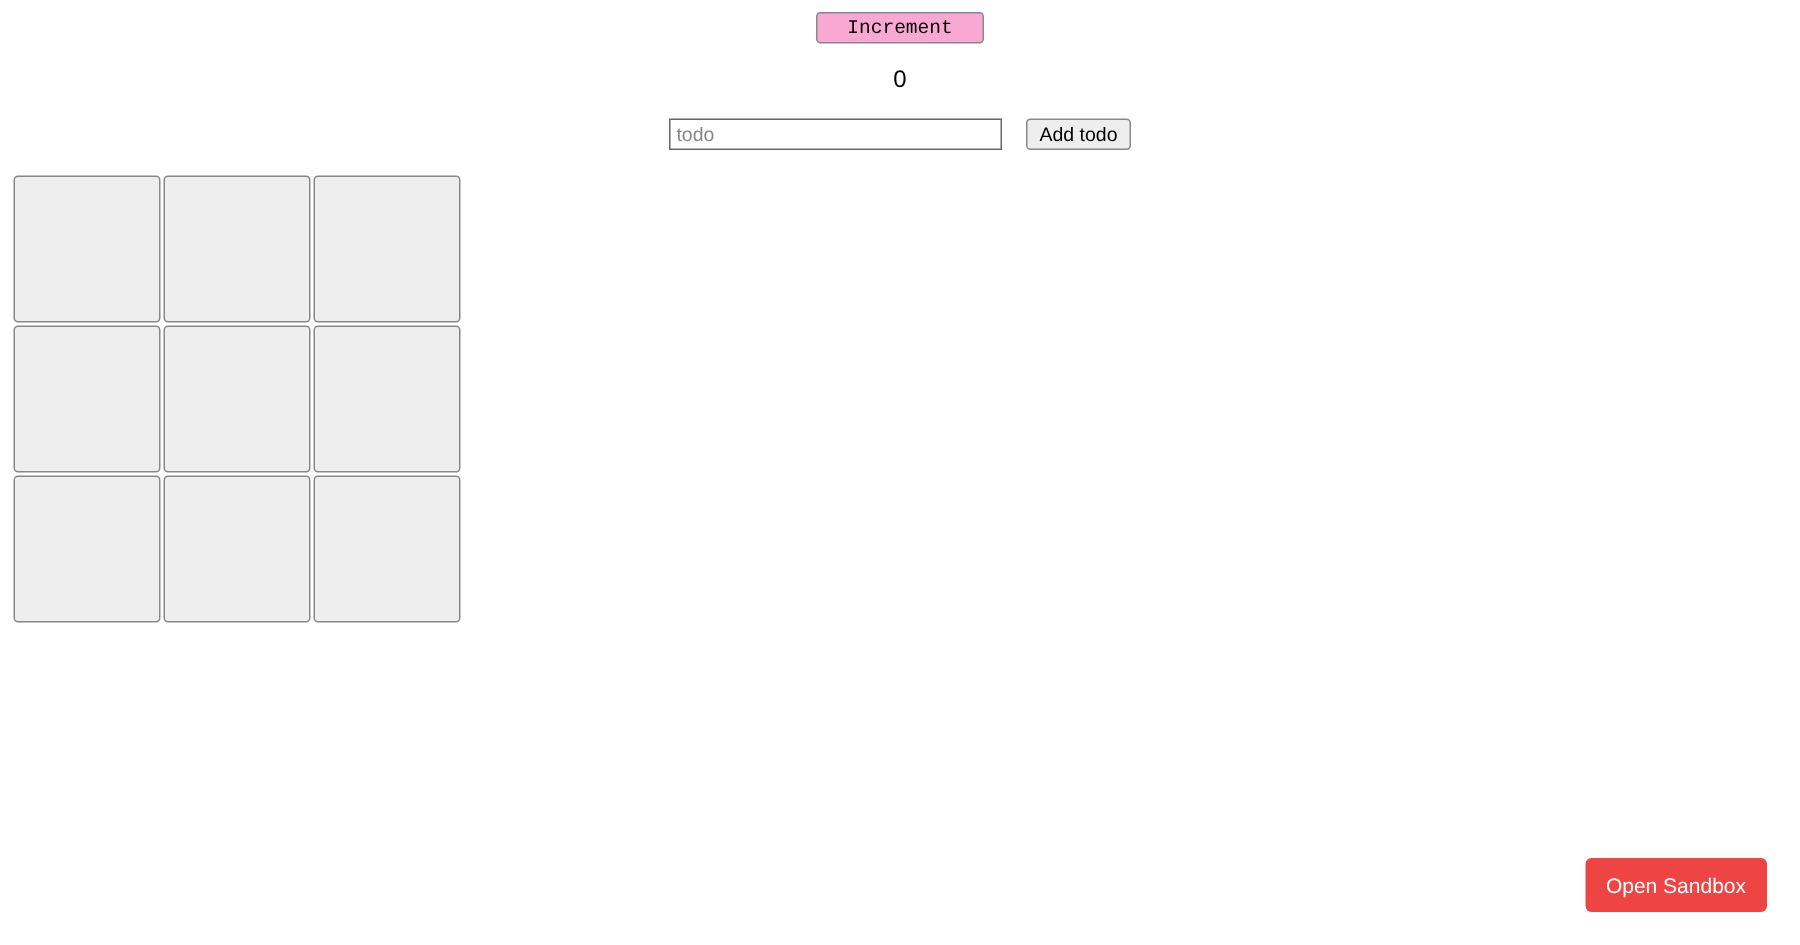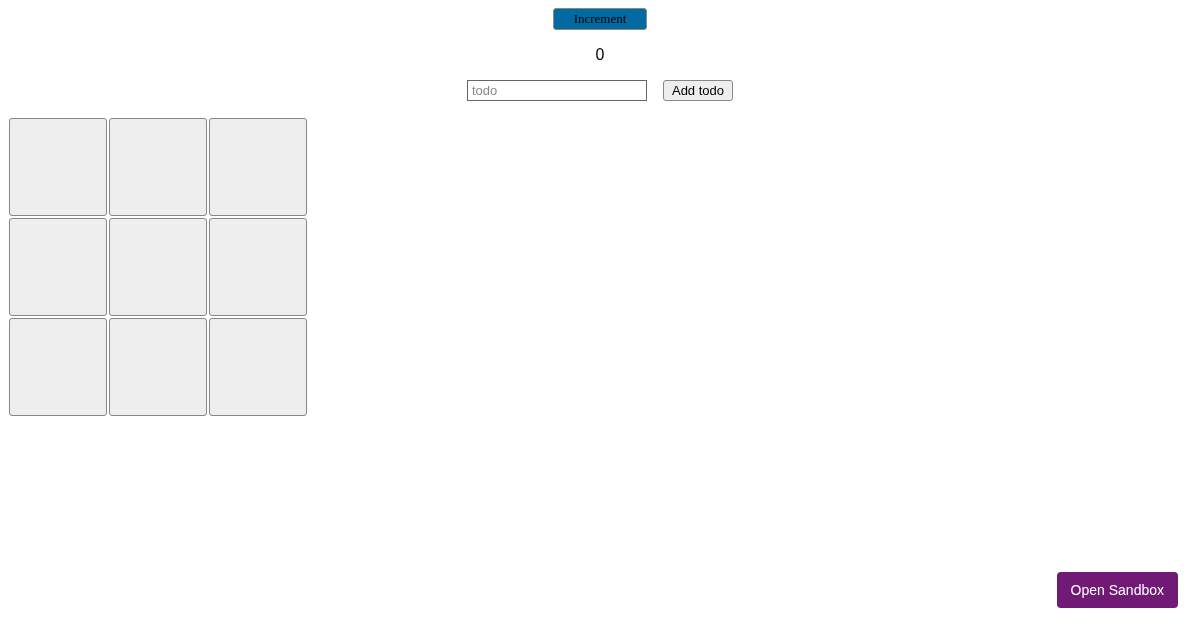"Increment" .increment-button { background: #0369a1 -> #f9a8d4; font-family: Liberation Serif, serif -> Liberation Mono, monospace }
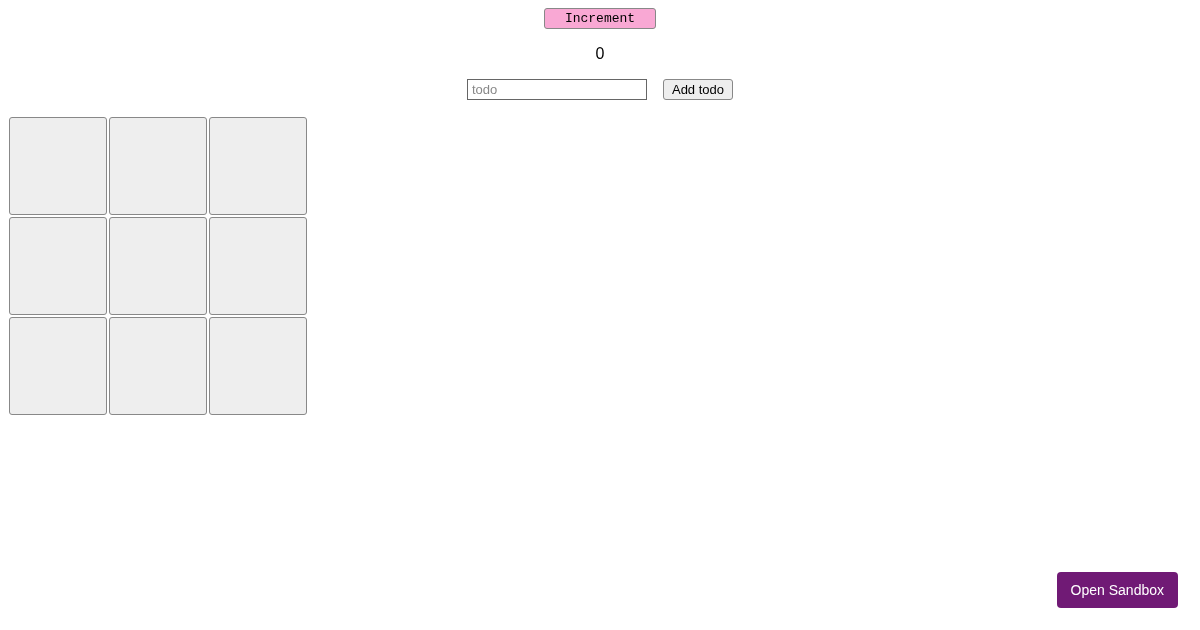"todo" .todo-input { width: 180px -> 222px }
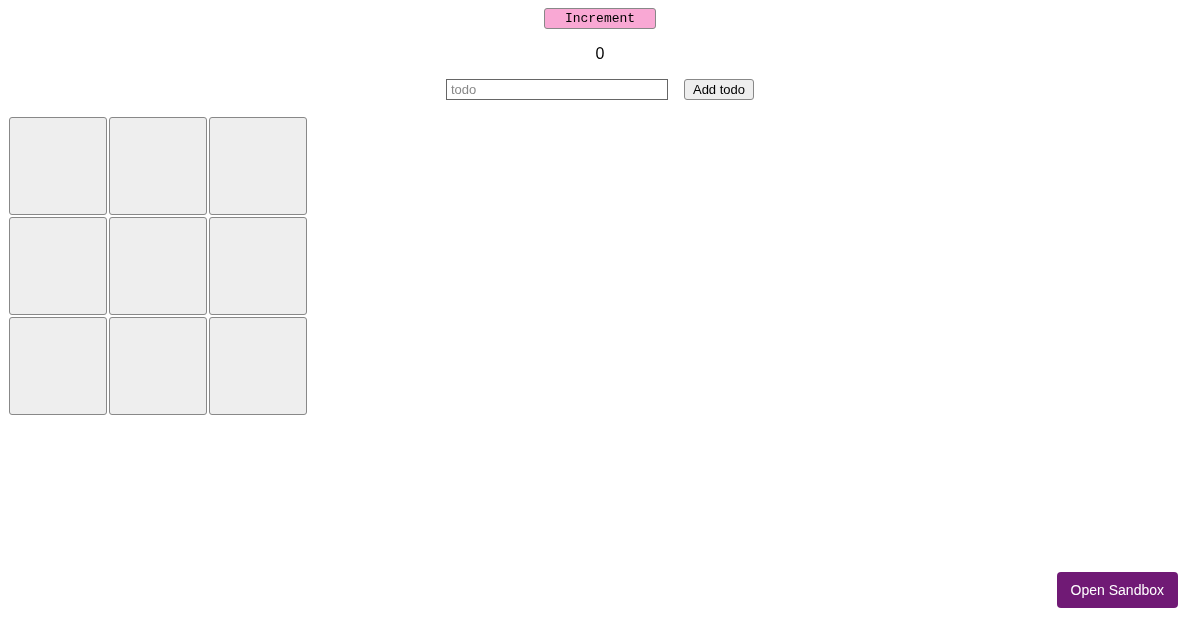"Open Sandbox" .open-sandbox { background: #701a75 -> #ef4444 }
